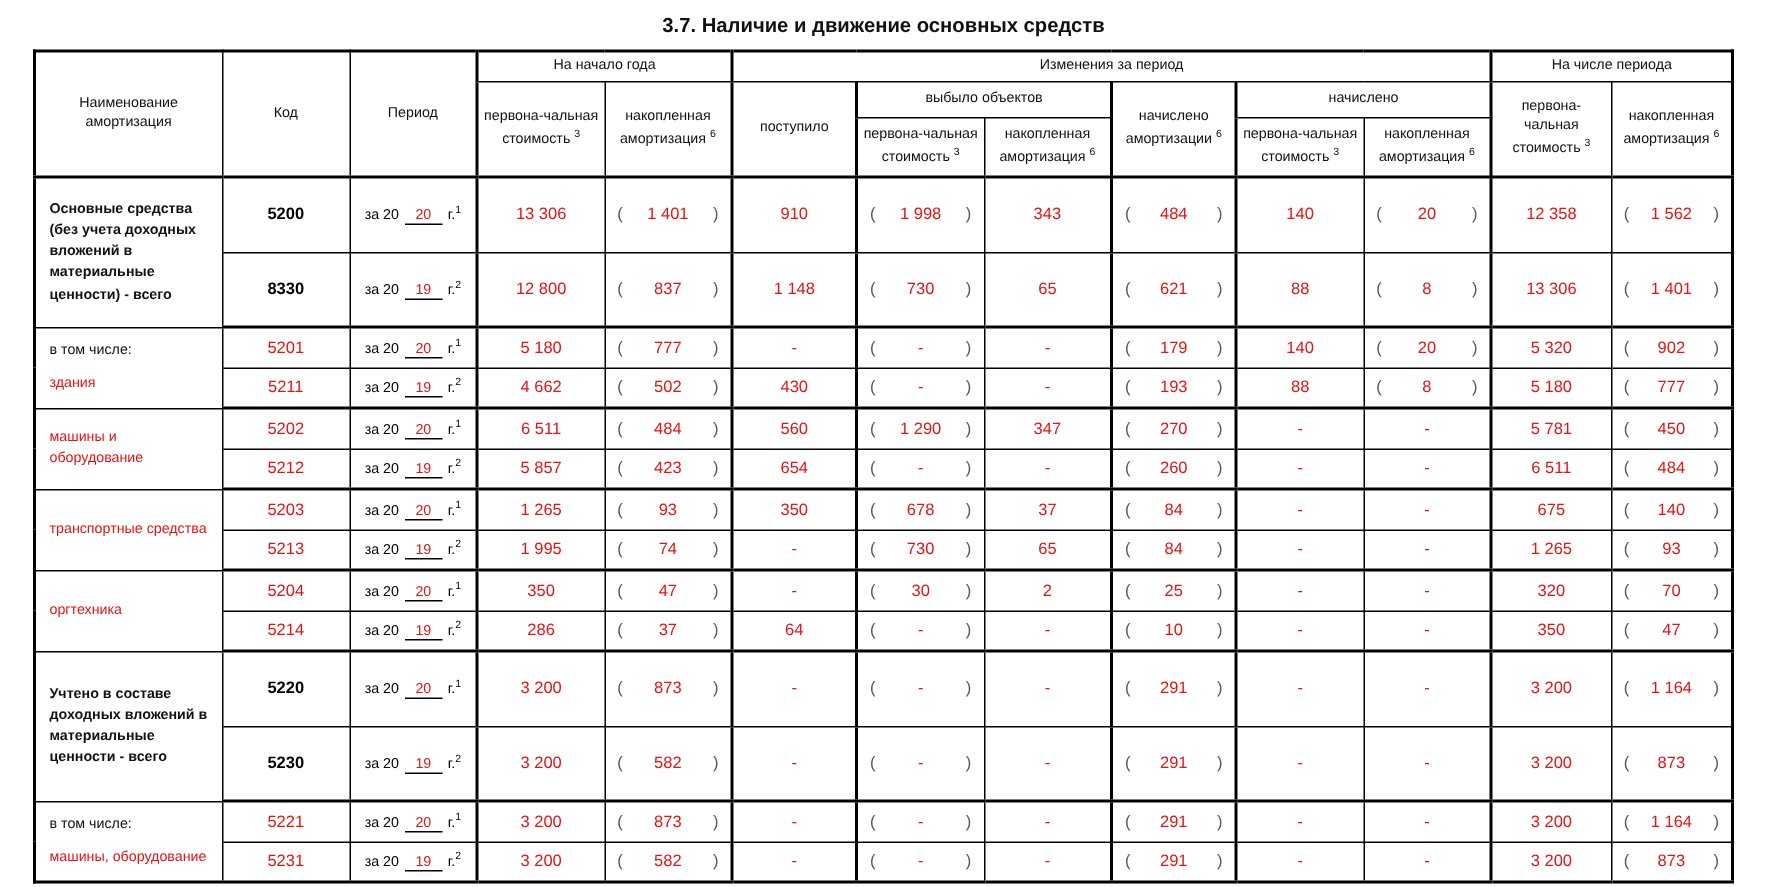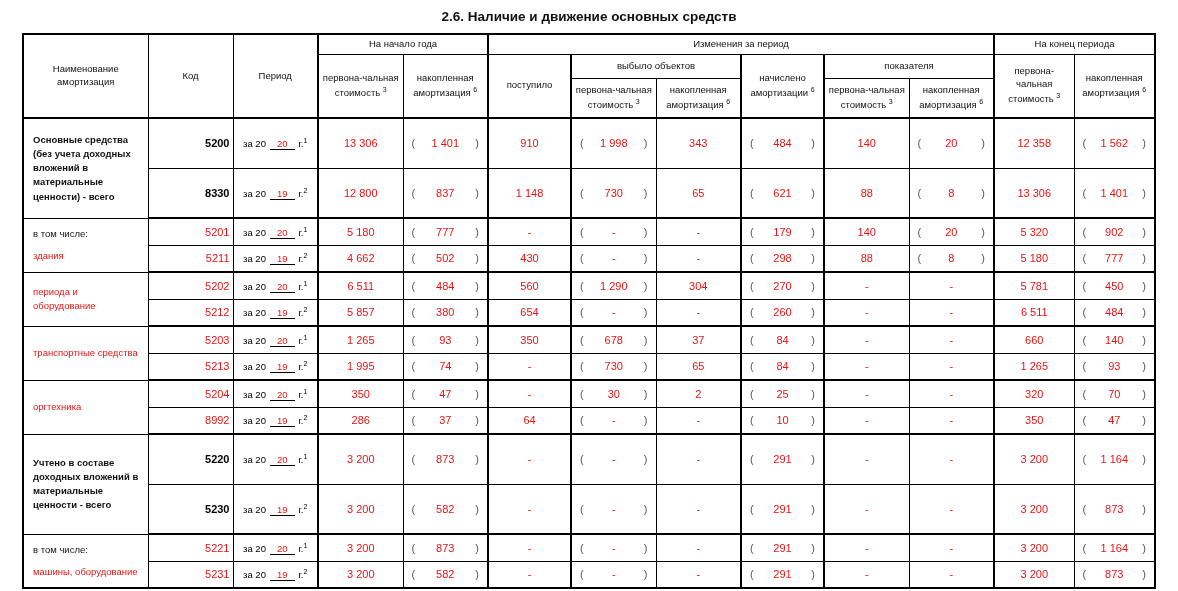"2.6. Наличие и движение основных" div.title { text: 2.6 -> 3.7 }
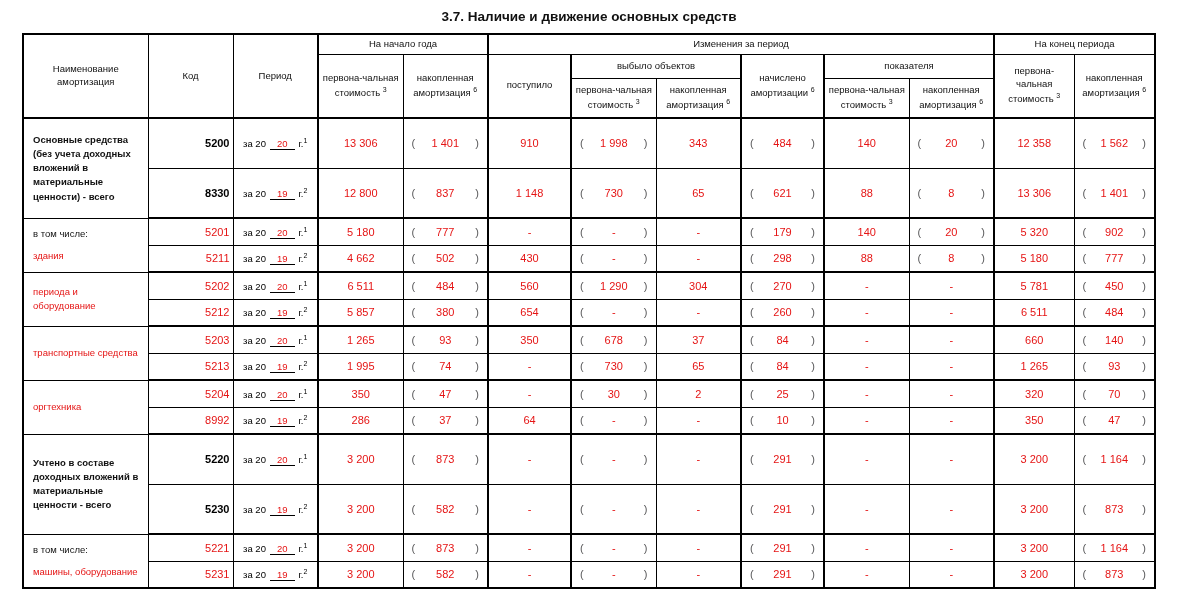"На конец периода" th.bl2 { text: конец -> числе }
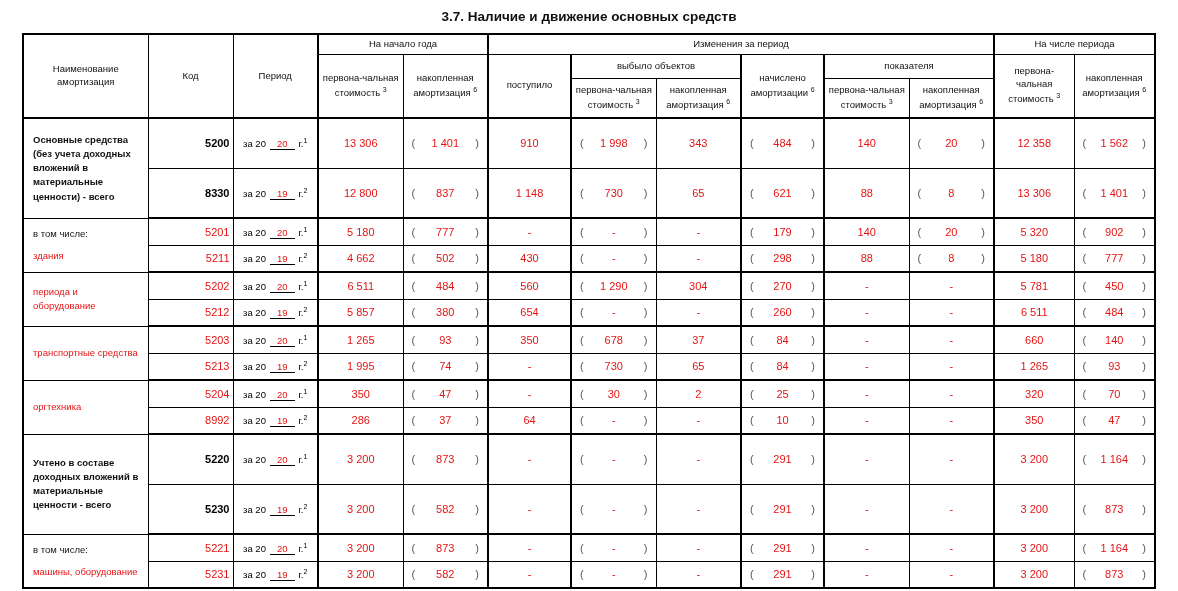"показателя" th.bl2 { text: показателя -> начислено }
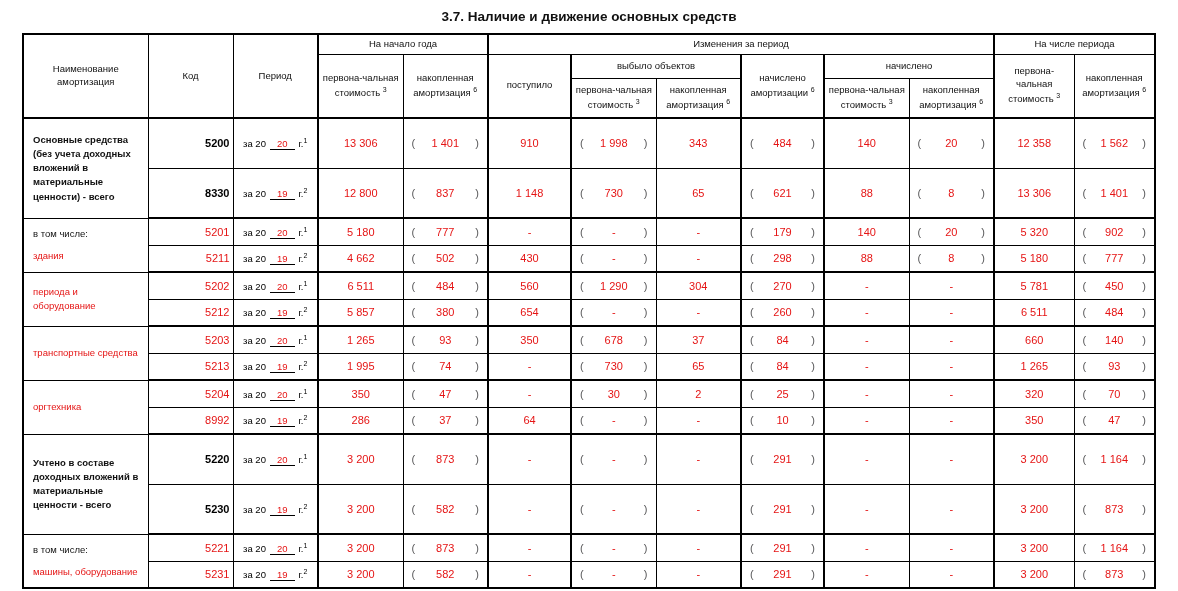"5200" td.code { text-align: right -> center }
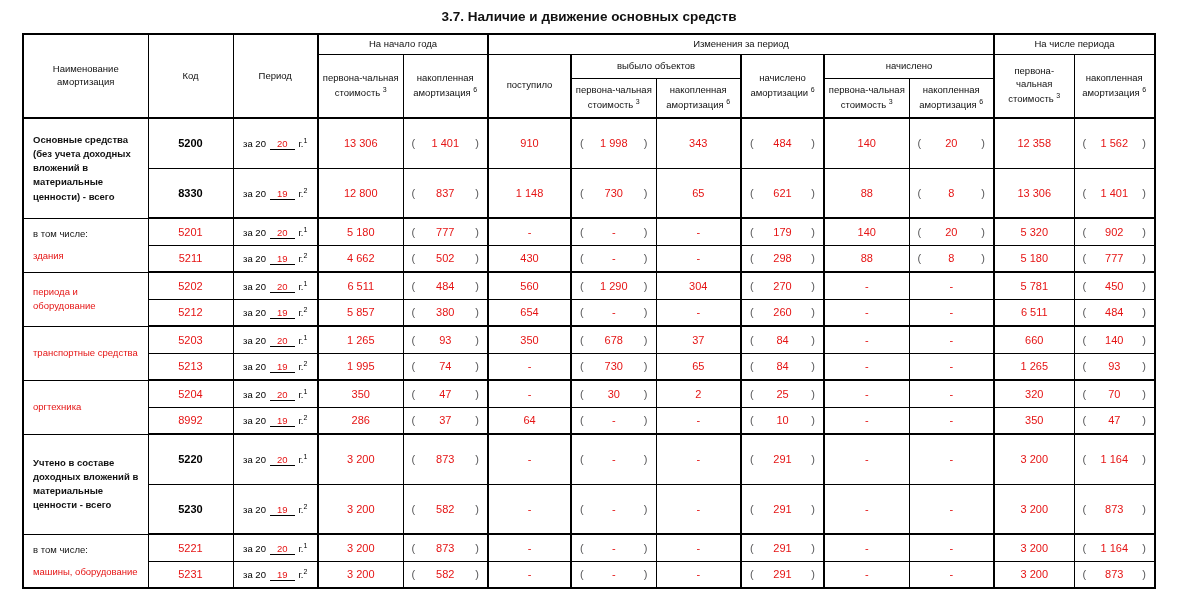"298" span { text: 298 -> 193 }
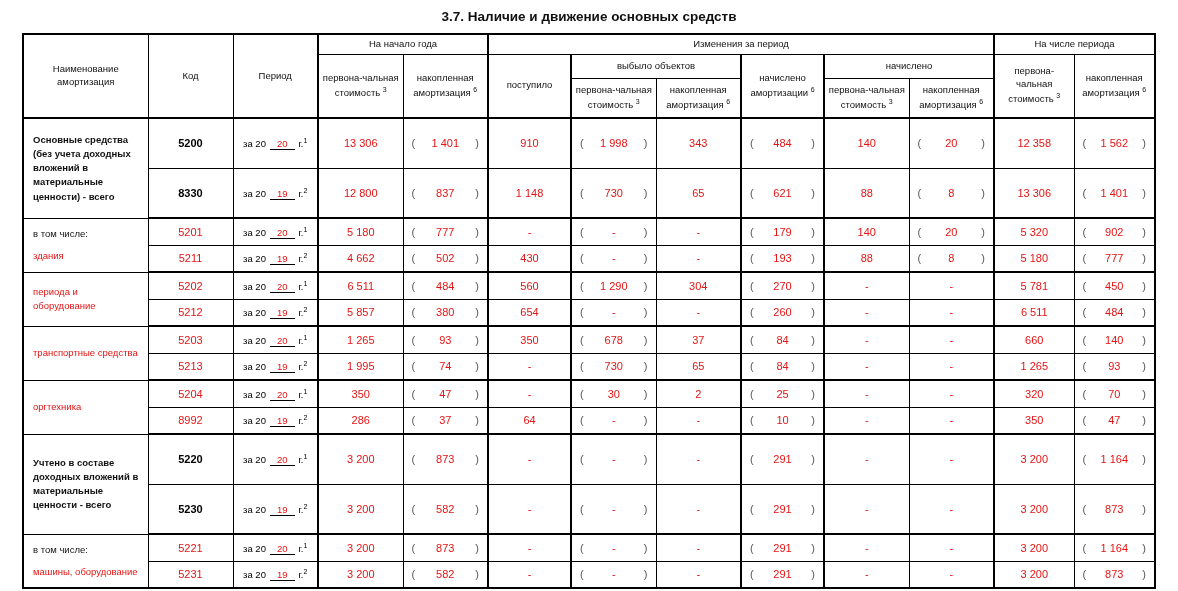"периода и оборудование" span.nm-sub { text: периода -> машины }
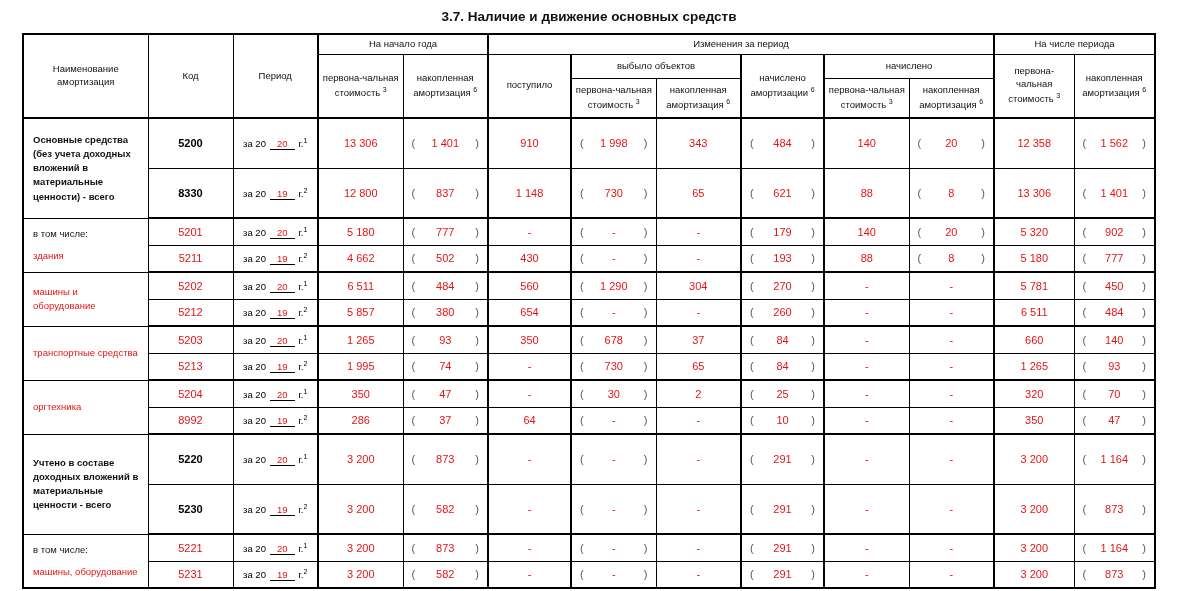"304" td.val { text: 304 -> 347 }
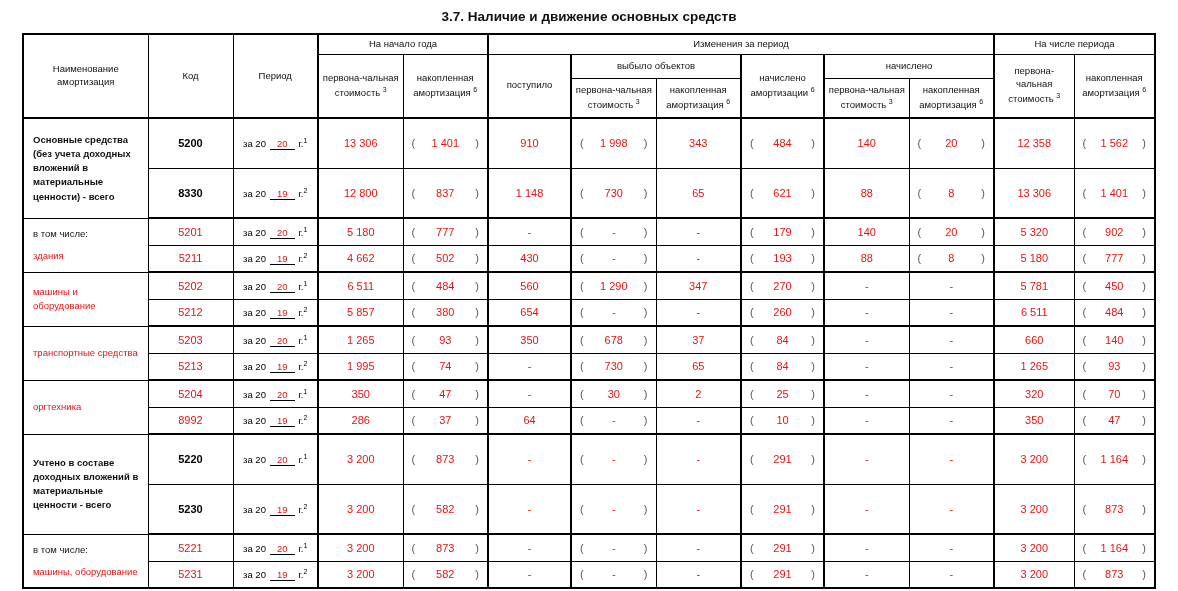"380" span { text: 380 -> 423 }
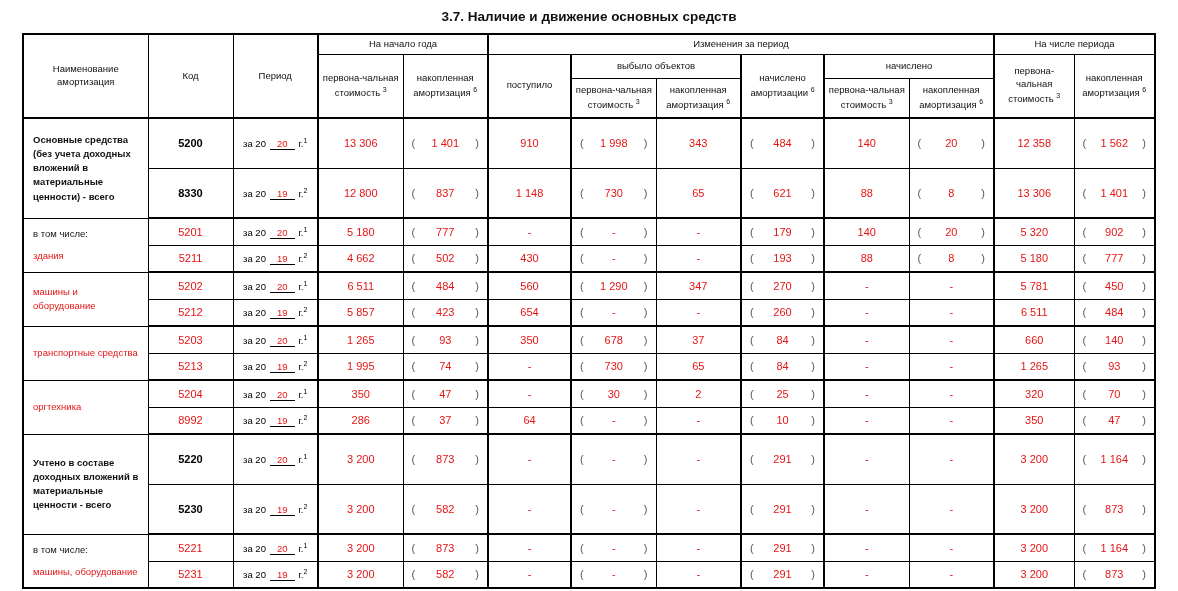"660" td.val { text: 660 -> 675 }
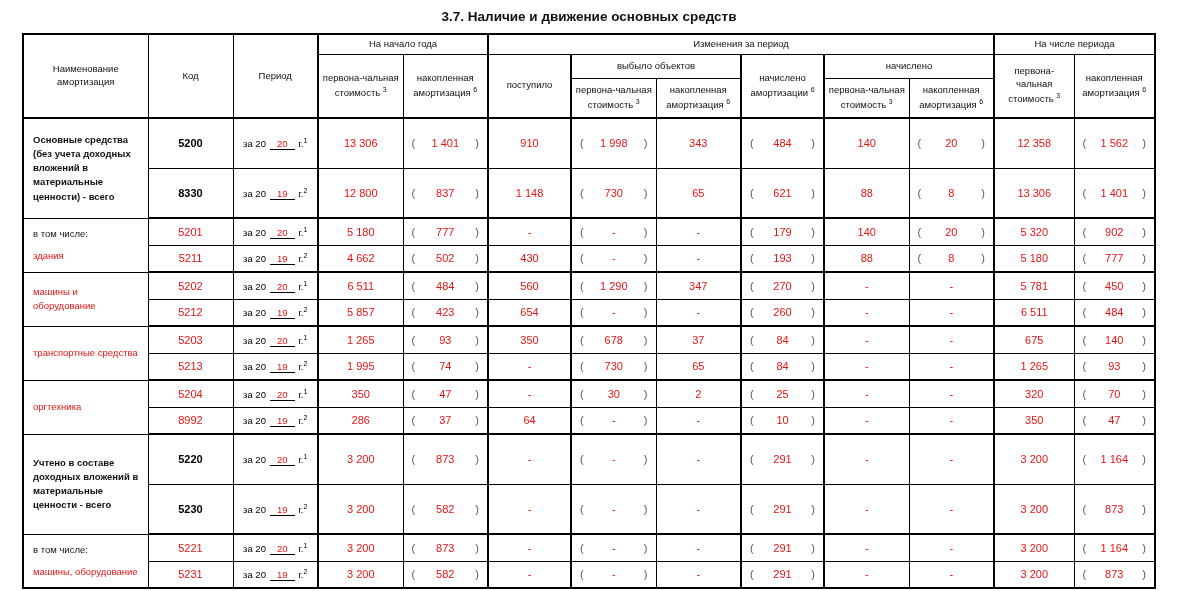"8992" td.code { text: 8992 -> 5214 }
